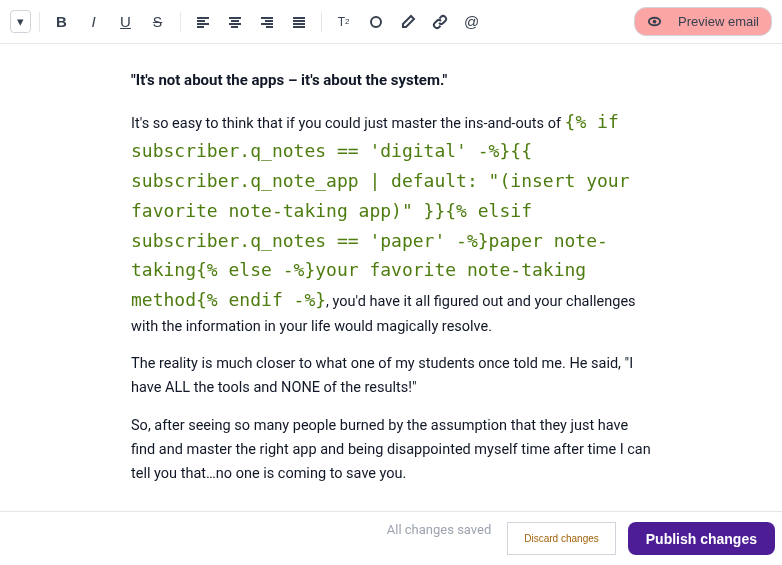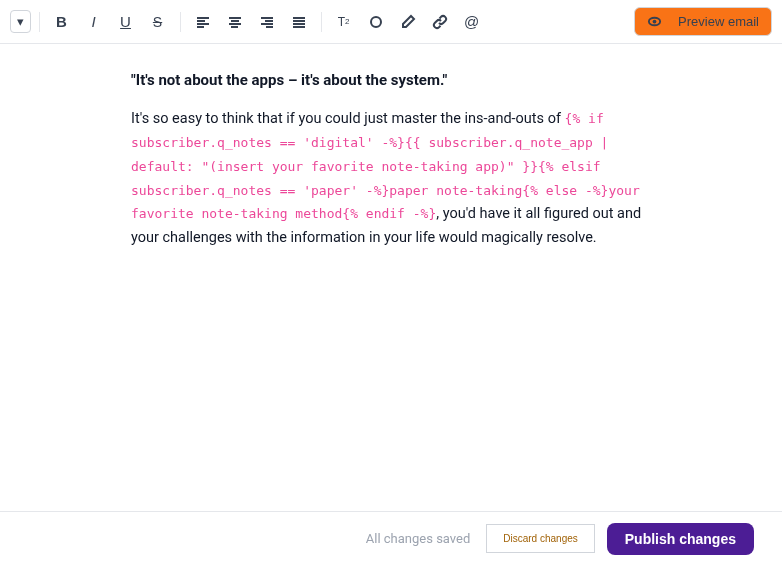"Preview email" .preview-btn { background: #f97316 -> #fca5a5; border-radius: 6px -> 12px }
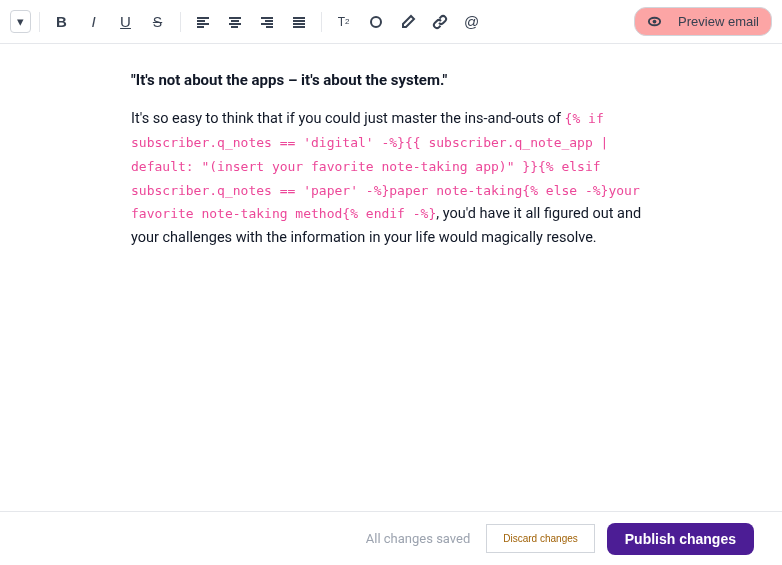"{% if subscriber.q_notes == 'digital'" .editor-content .template-tag { color: #ec4899 -> #4d7c0f; font-size: 13px -> 18px }
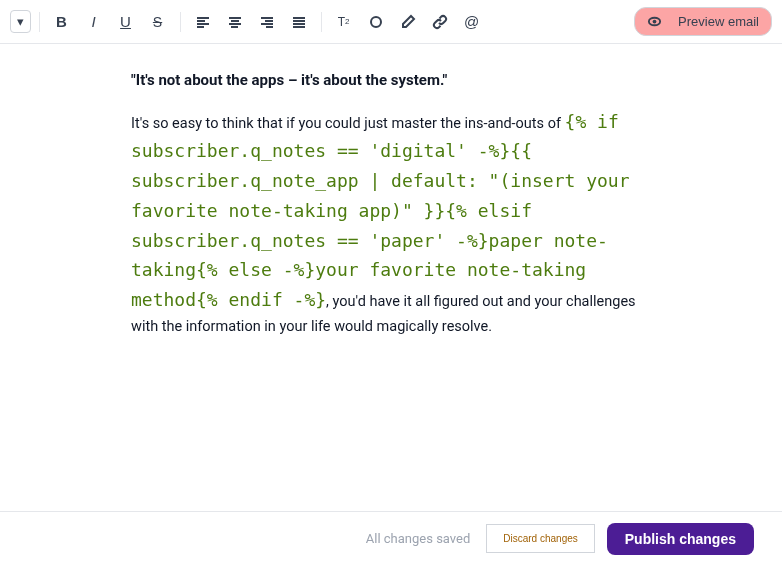"The reality is much closer" p { html: none -> <p>The reality is much closer to what one of my students once told me. He said, "I have ALL the tools and NONE of the results!"</p> }
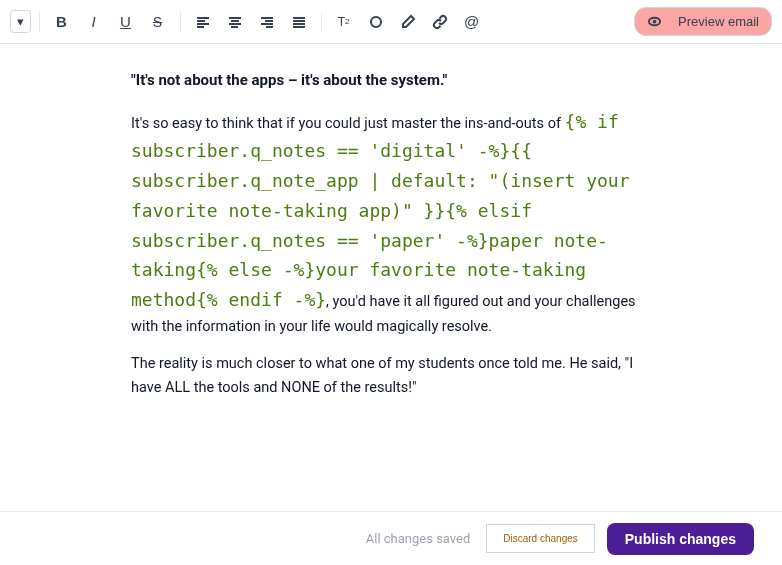"So, after seeing so many" p { html: none -> <p>So, after seeing so many people burned by the assumption that they just have find and master the right app and being disappointed myself time after time I can tell you that…no one is coming to save you.</p> }
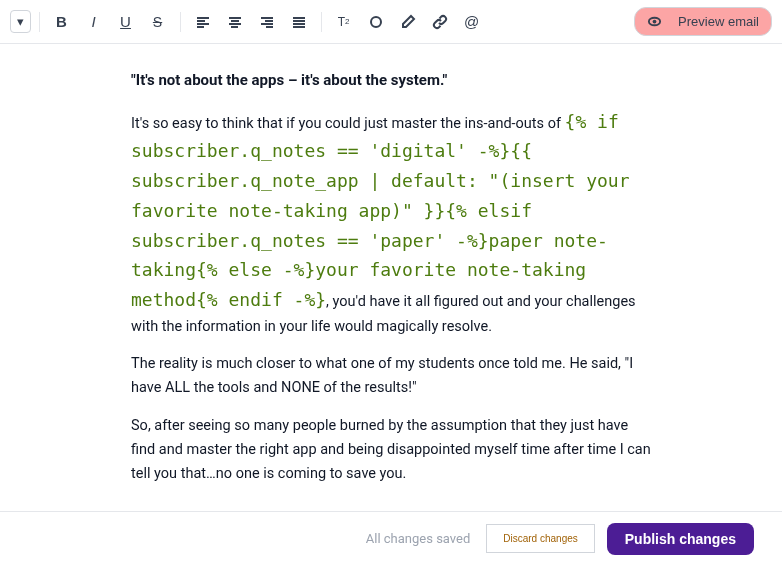"All changes saved" .footer { align-items: center -> none; padding: 10px 28px -> 10px 7px }
